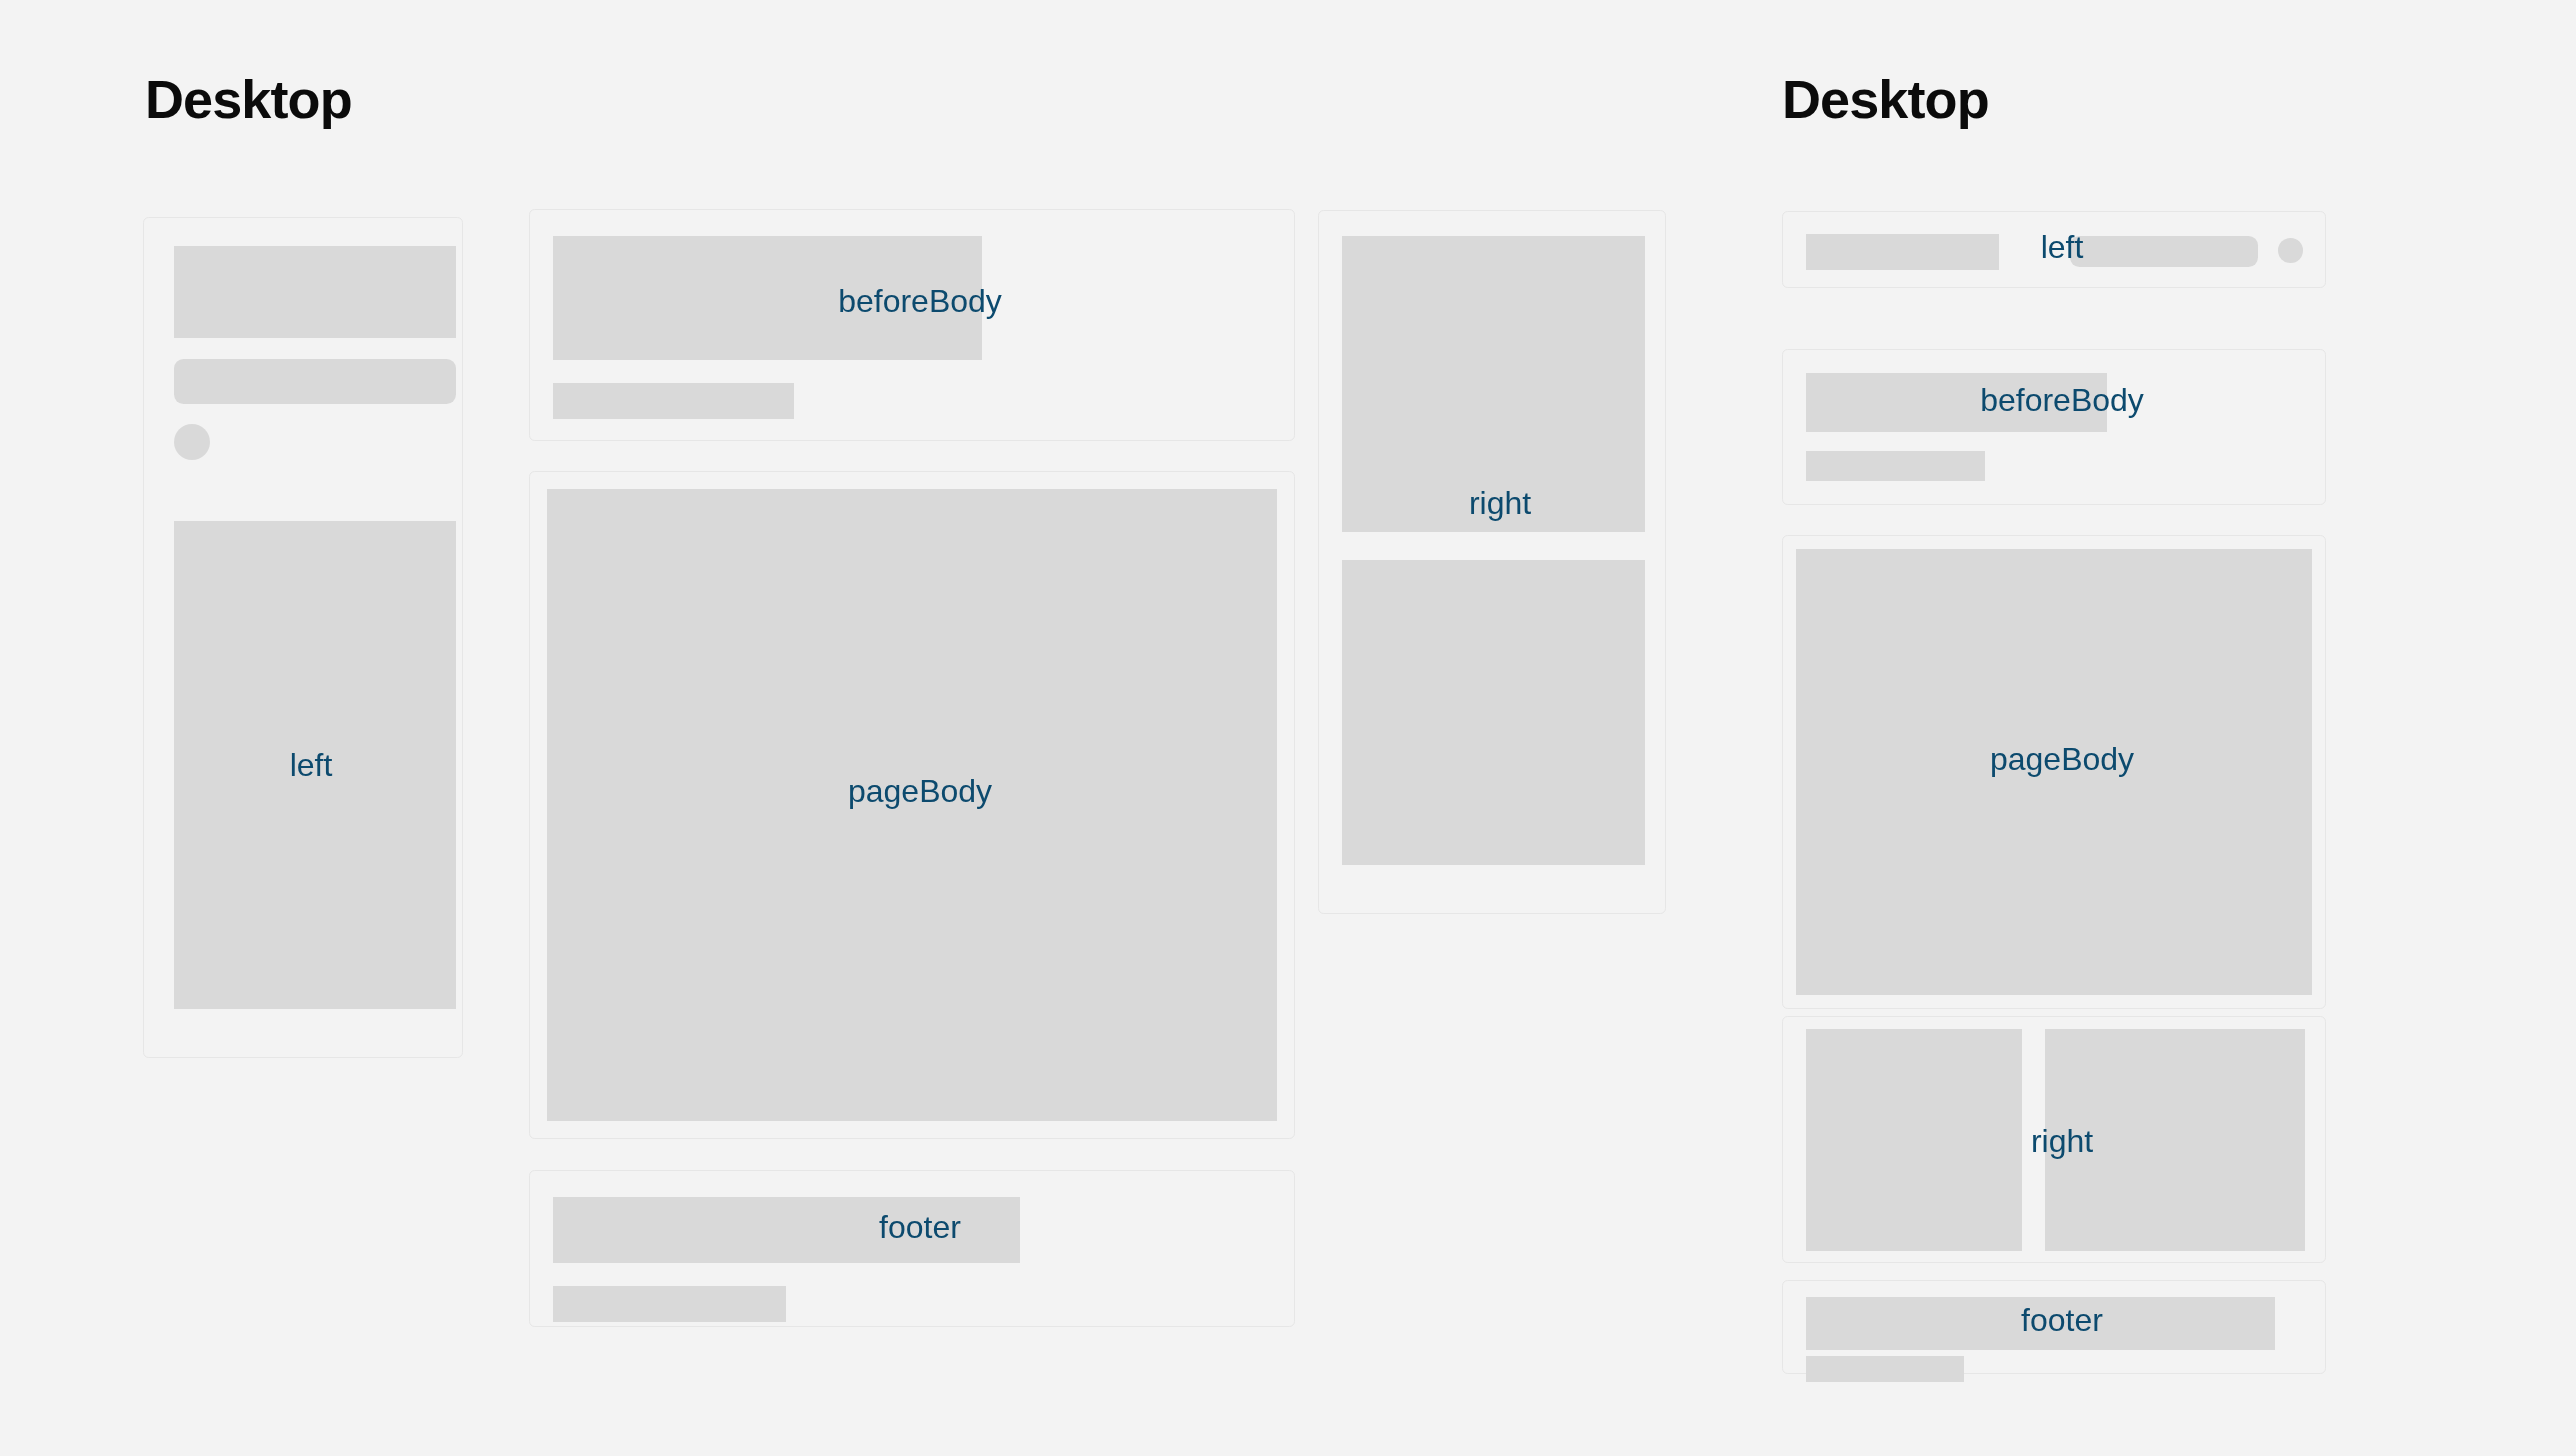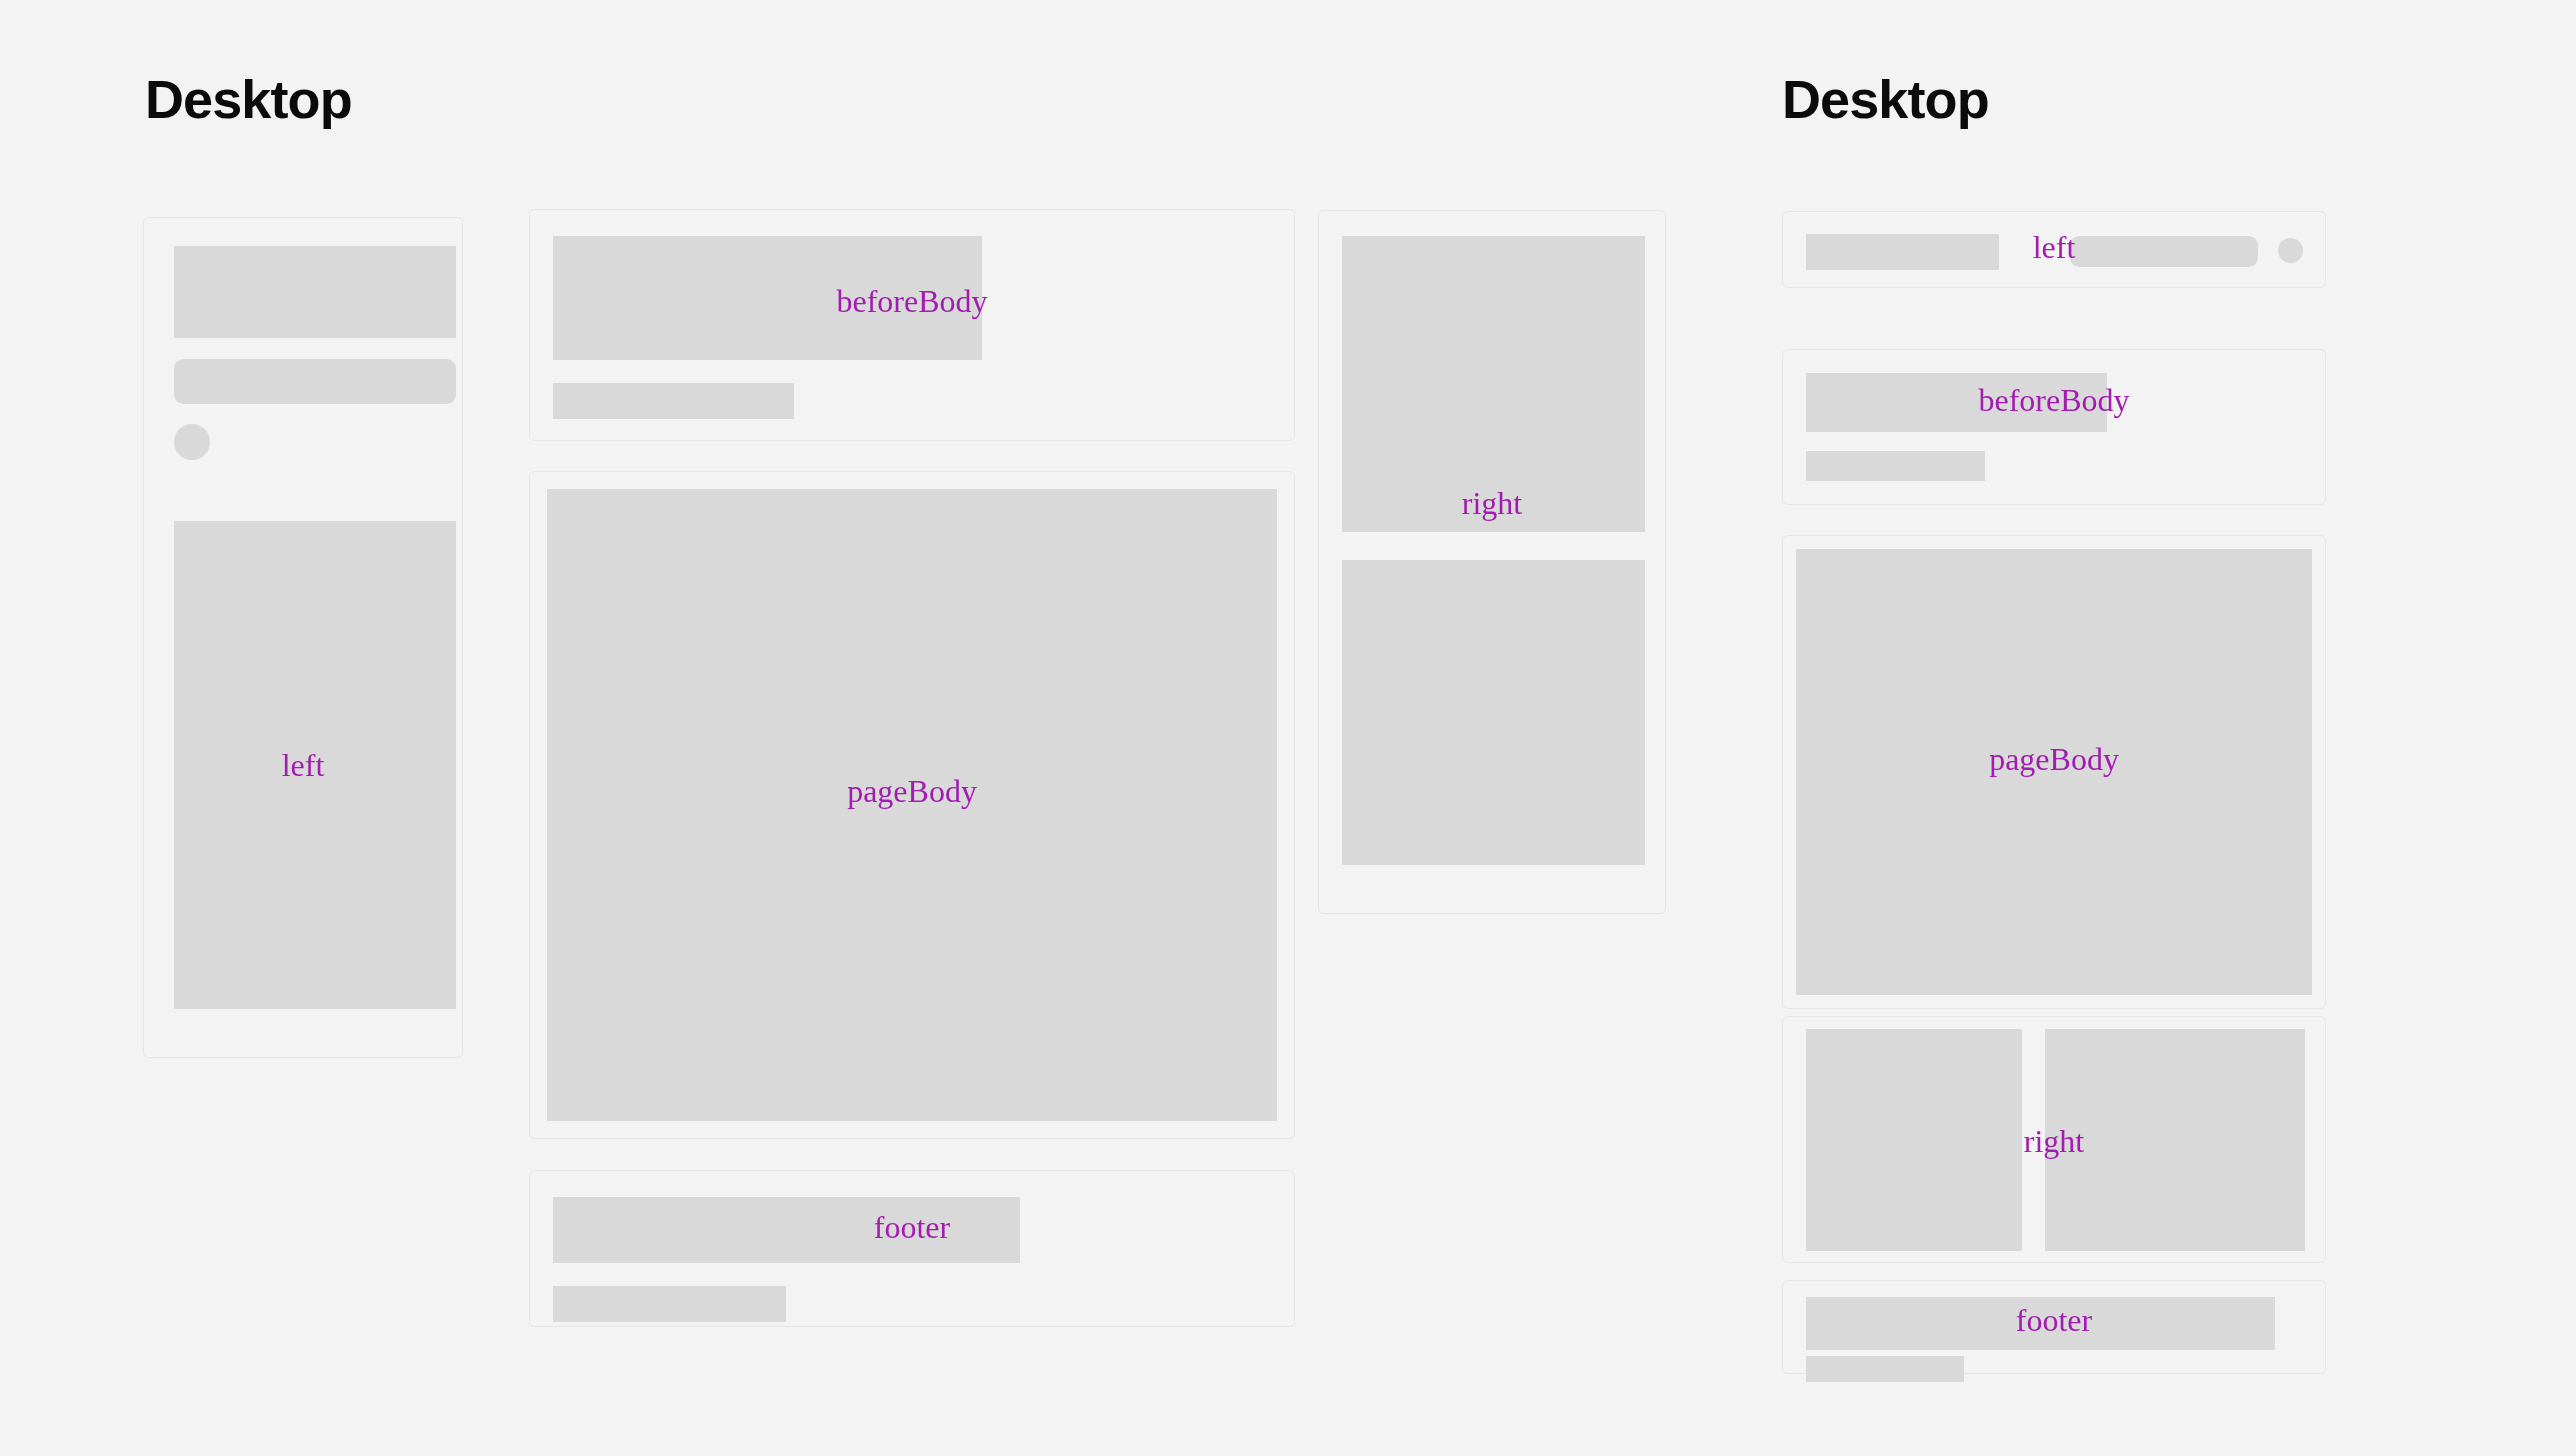"left" .region-label { color: #a21caf -> #0c4a6e; font-family: Liberation Serif, serif -> Liberation Sans, sans-serif; left: 0 -> 8px }
